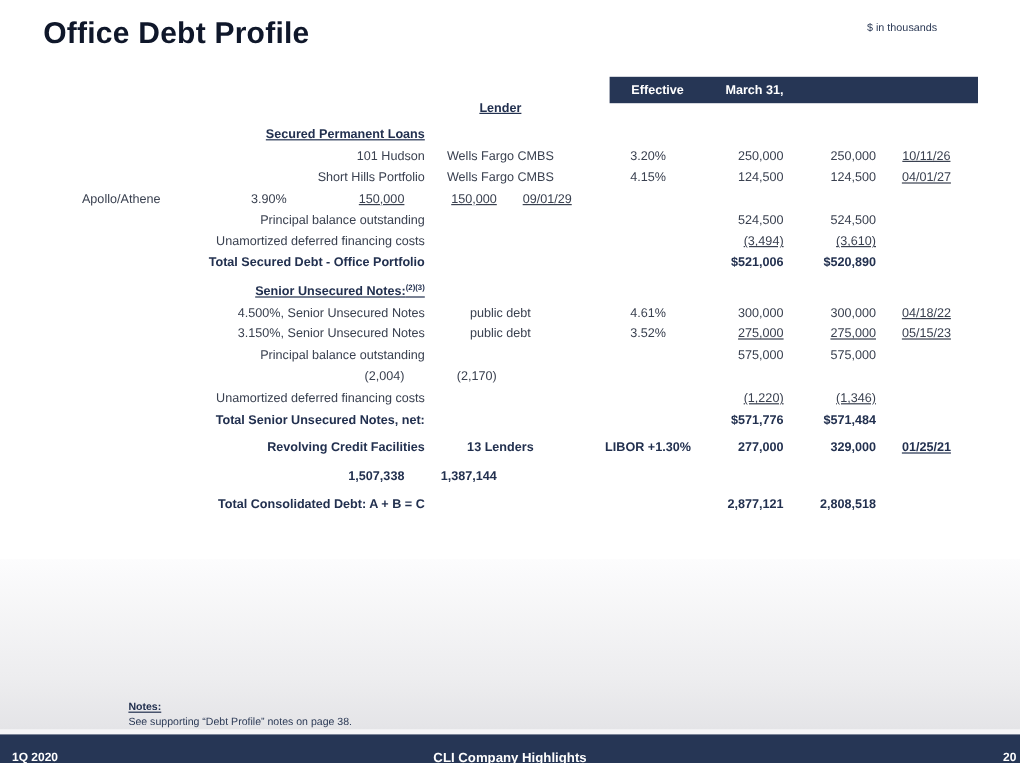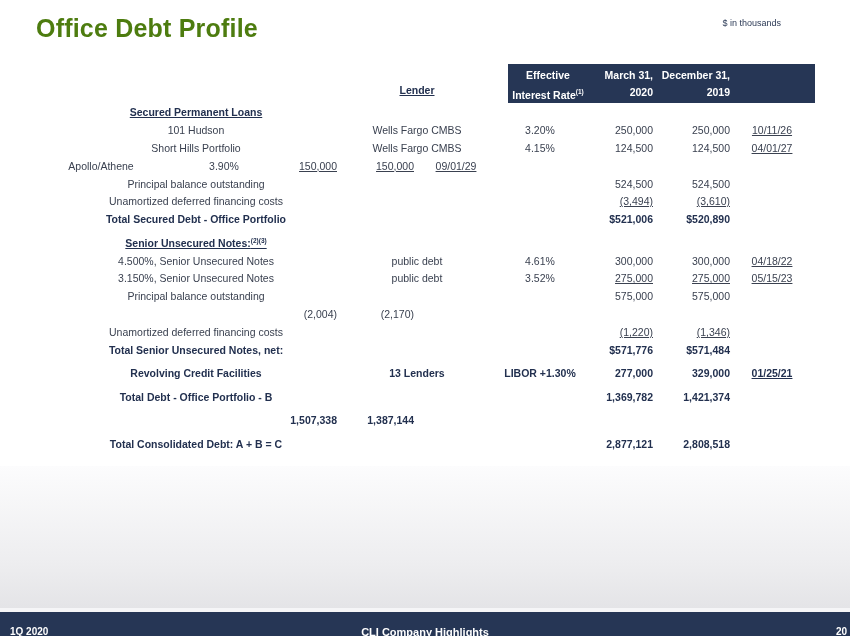"Office Debt Profile" .title { color: #4d7c0f -> #0f172a }
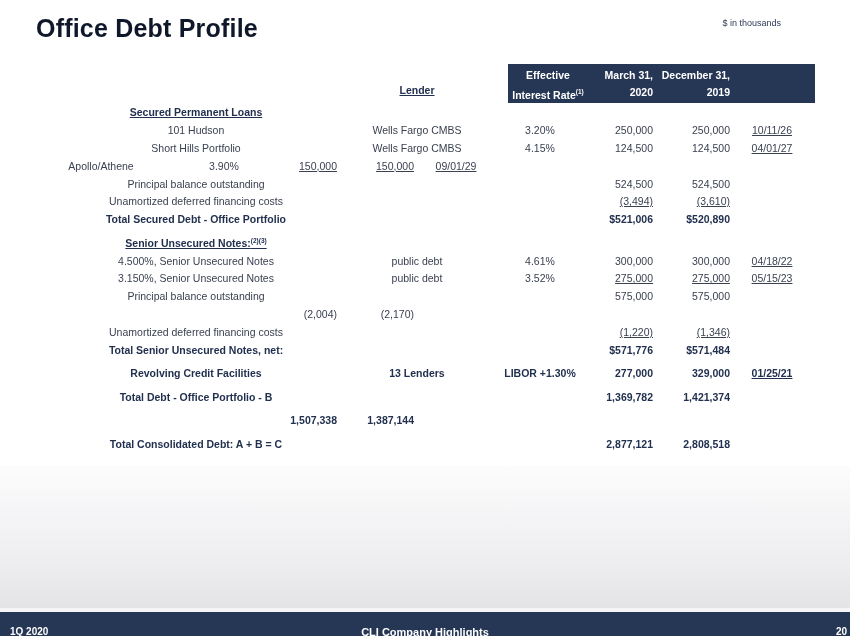"Effective" .head-box { height: 39px -> 22px }
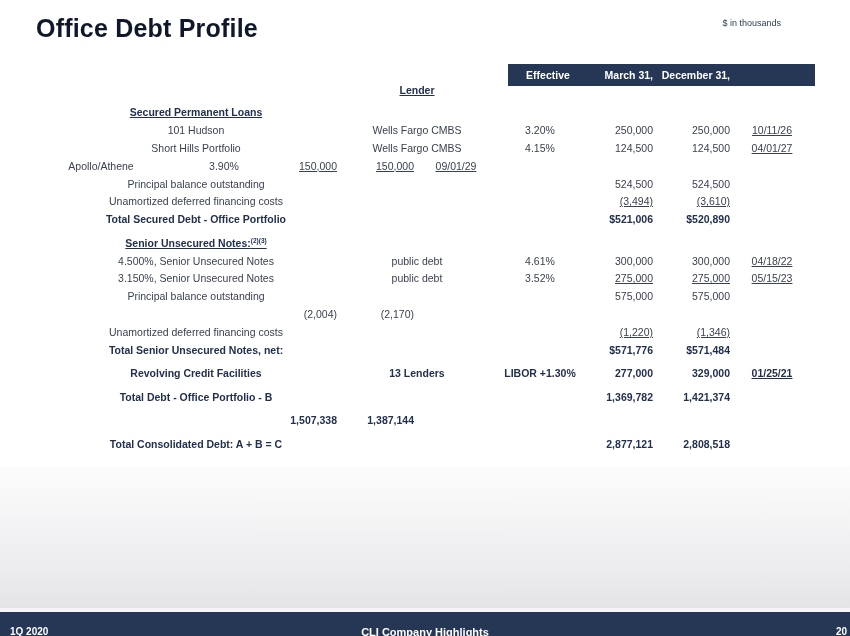"December 31," div.head-cell { html: <div> <span>December 31,</span><br> <span>2019</span> </div> -> none }
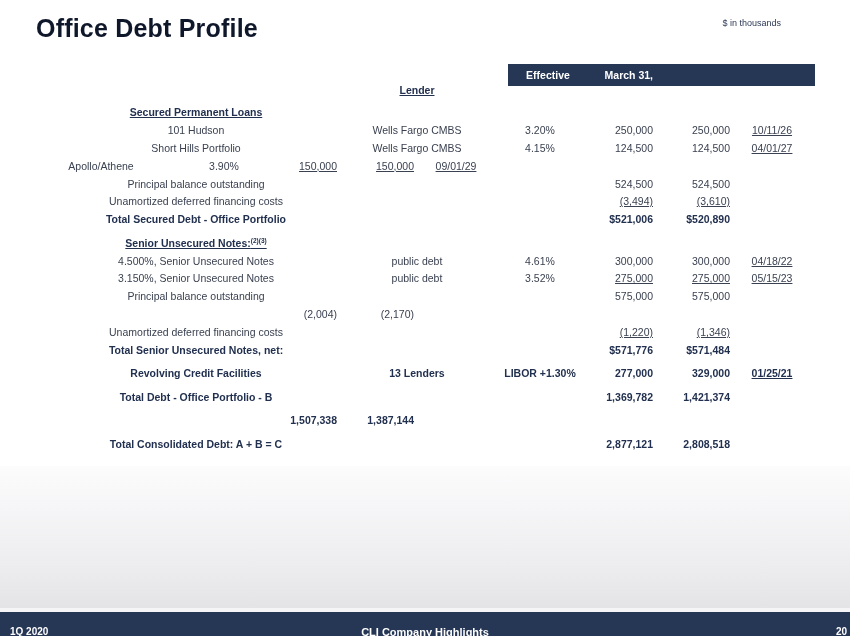"Secured Permanent Loans" .c-label { text-align: center -> right }
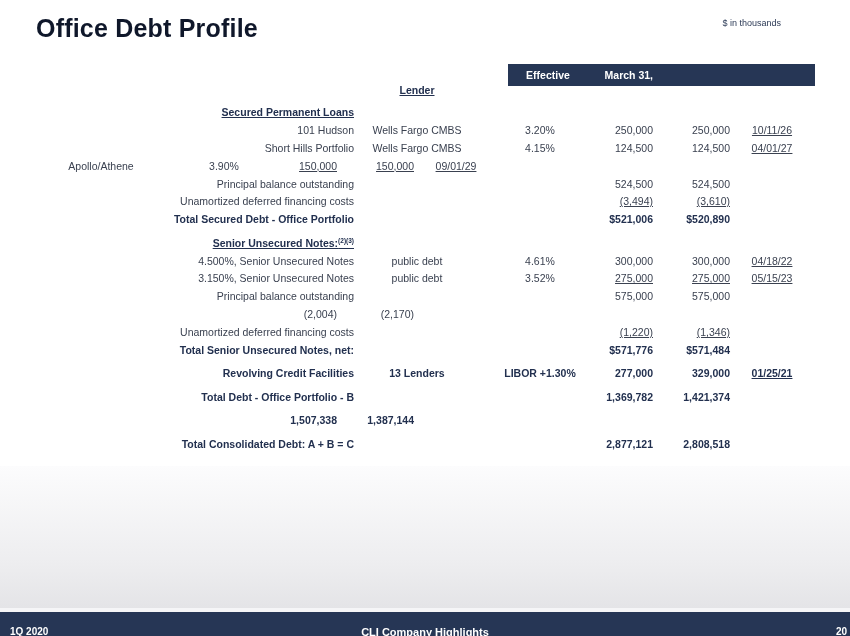"Total Debt - Office Portfolio" div.trow { html: <div> <span><span>Total Debt - Office Portfolio - B</span></span> <span><span></span></span> <span><span></span></span> <span><span>1,369,782</span></span> <span><span>1,421,374</span></span> <span><span></span></span> </div> -> none }
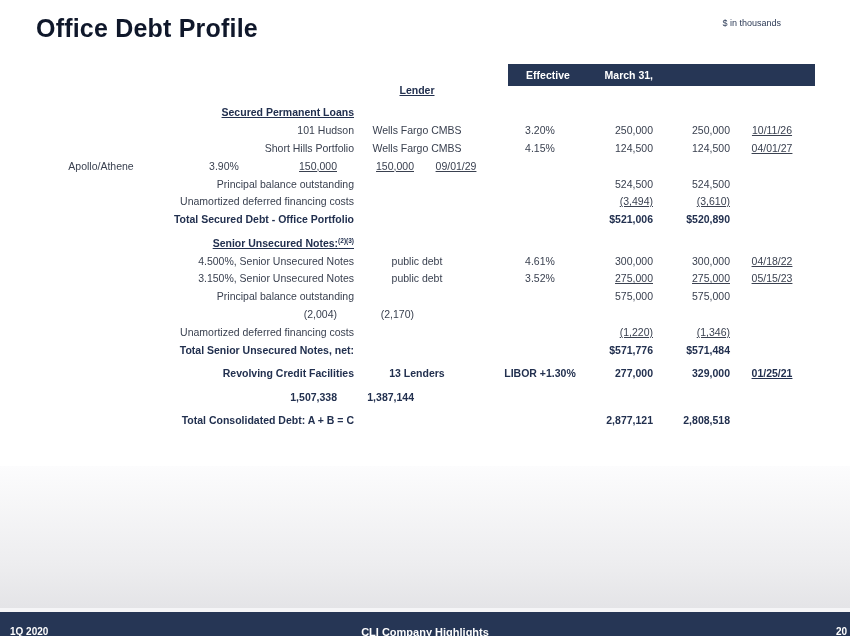"Notes:" div.notes { html: none -> <div> <span>Notes:</span> <span>See supporting “Debt Profile” notes on page 38.</span> </div> }
